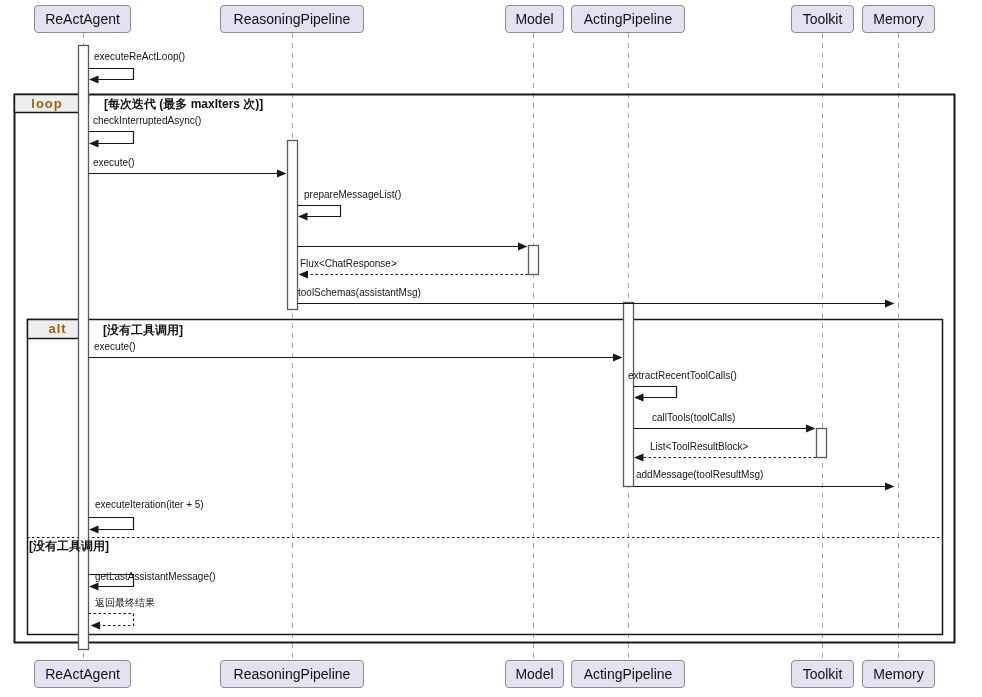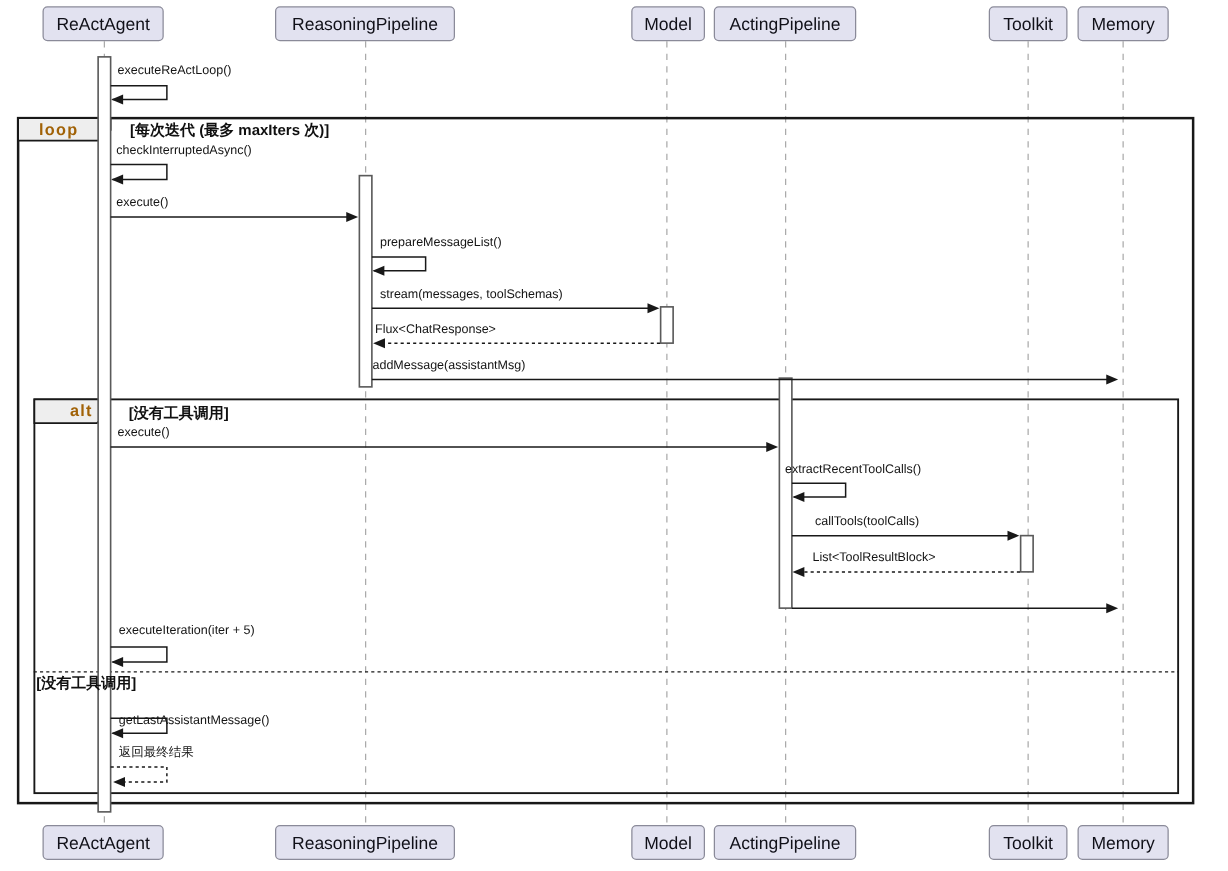"stream(messages, toolSchemas)" div.msg { html: <div>stream(messages, toolSchemas)</div> -> none }
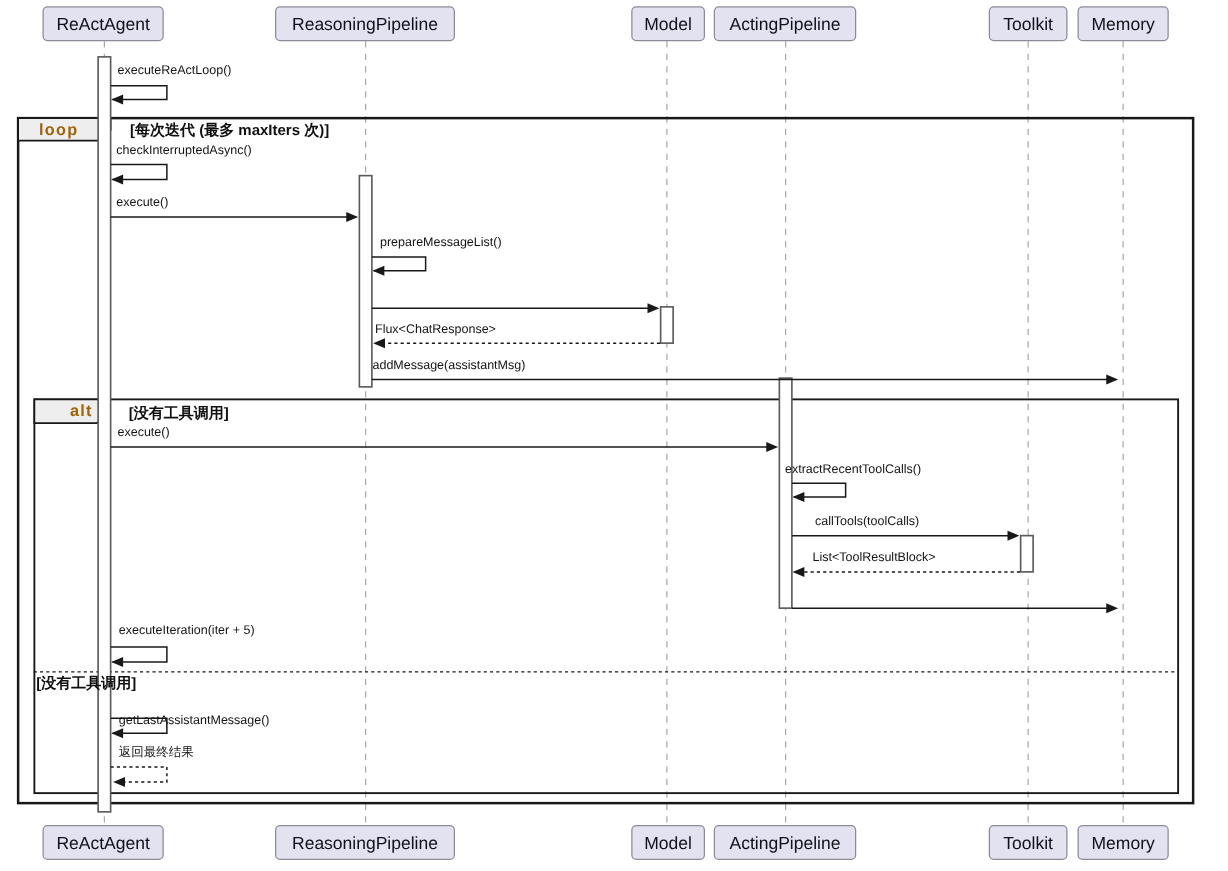"addMessage(assistantMsg)" div.msg { text: addMessage -> toolSchemas }
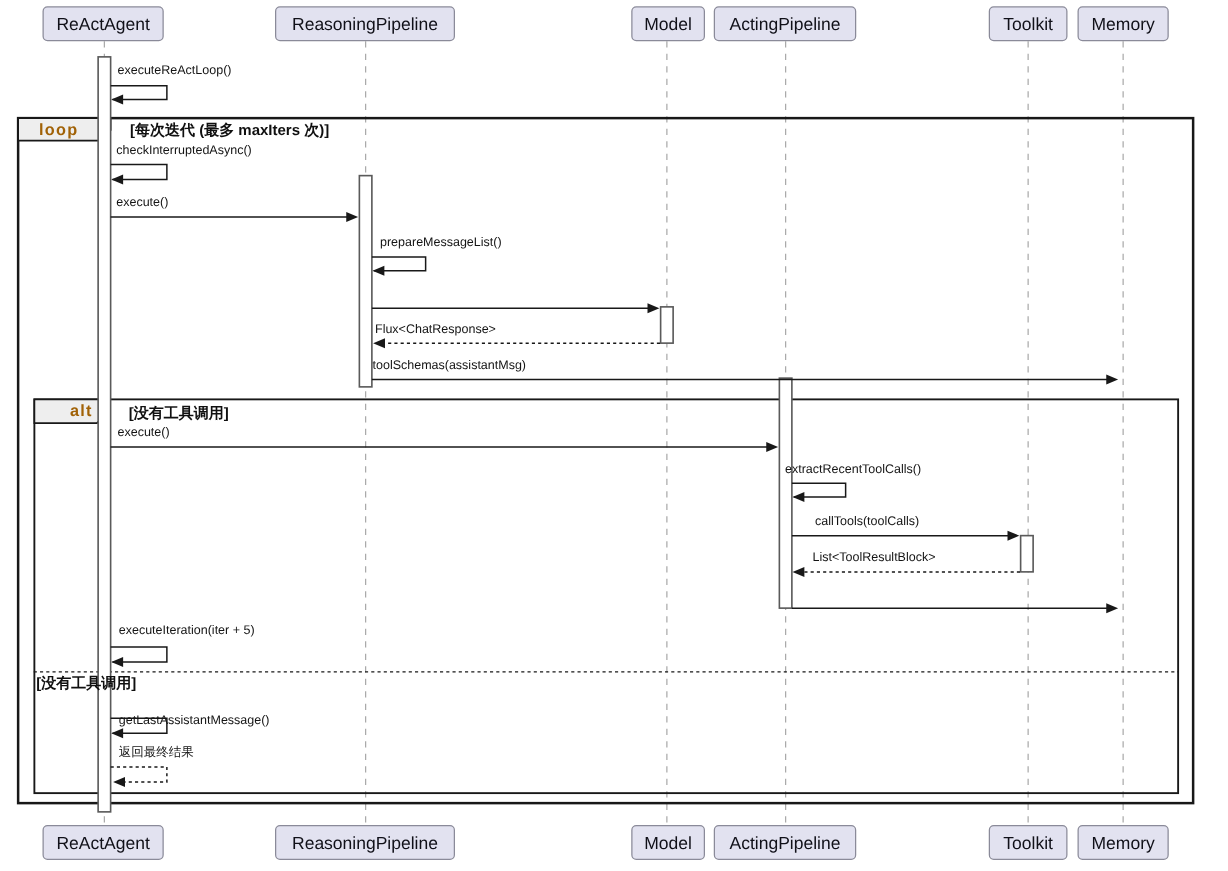"alt" div.kw { width: 76px -> 61px }
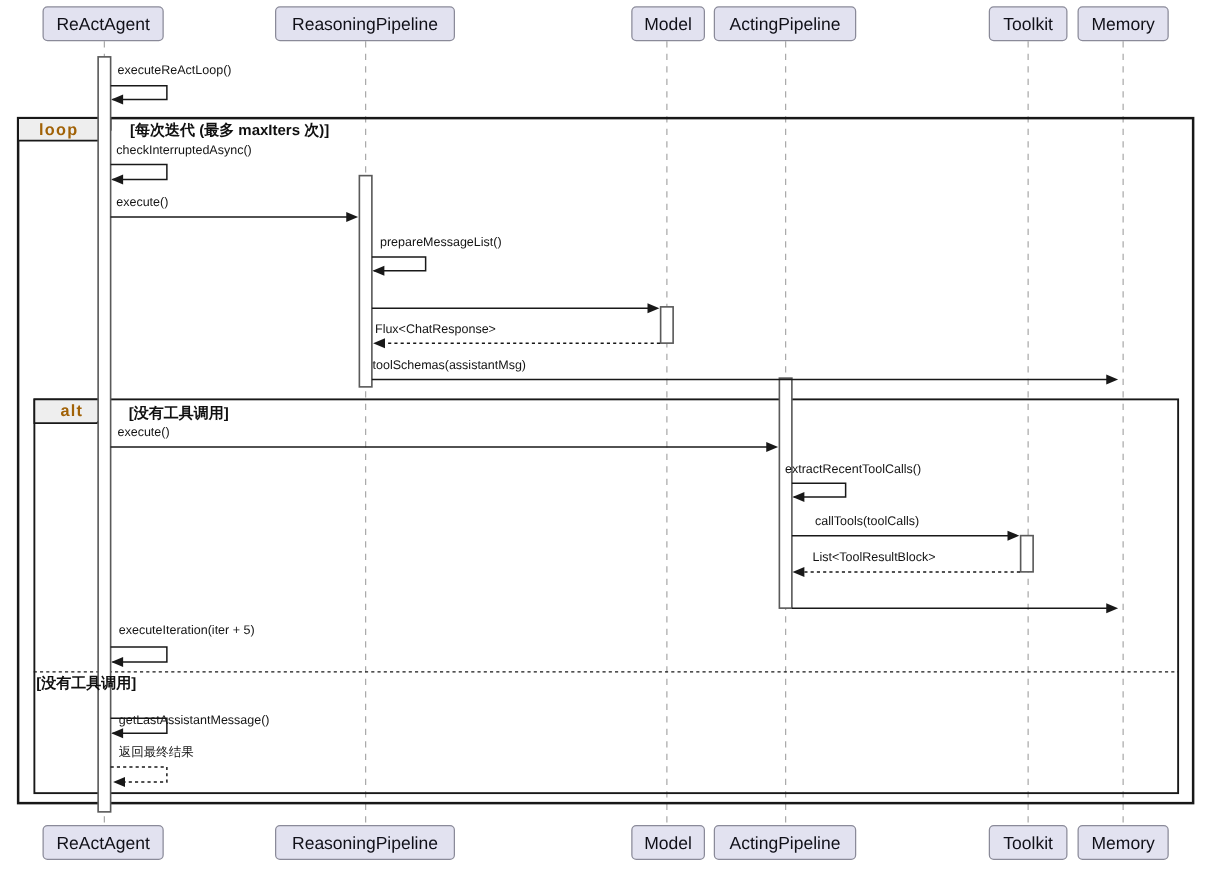"addMessage(toolResultMsg)" div.msg { html: none -> <div>addMessage(toolResultMsg)</div> }
